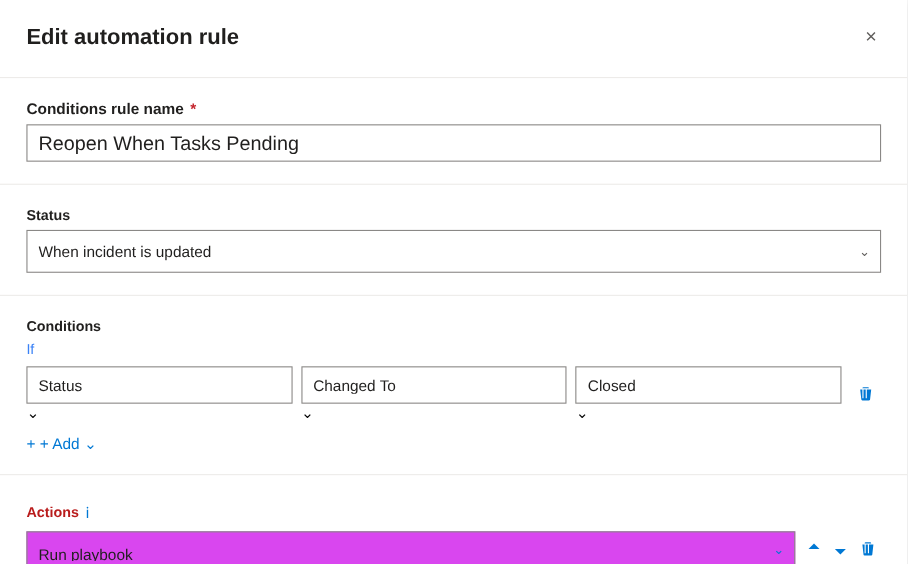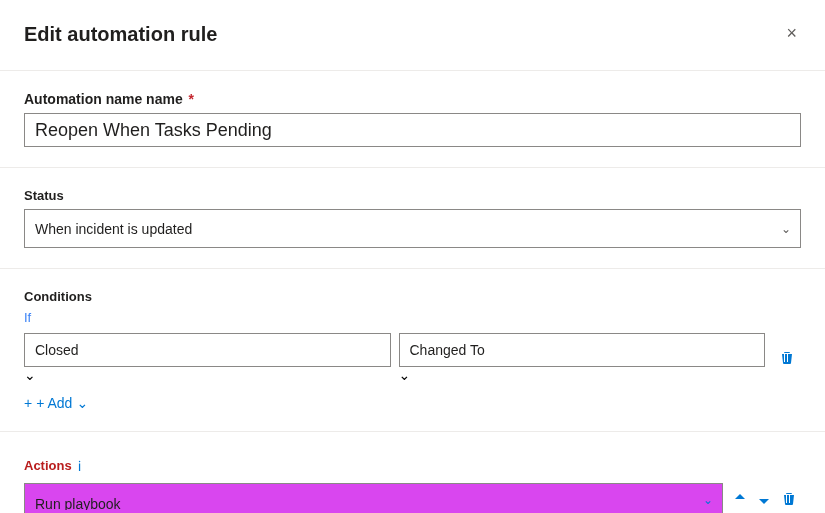"Automation name name" span { text: Automation name -> Conditions rule }
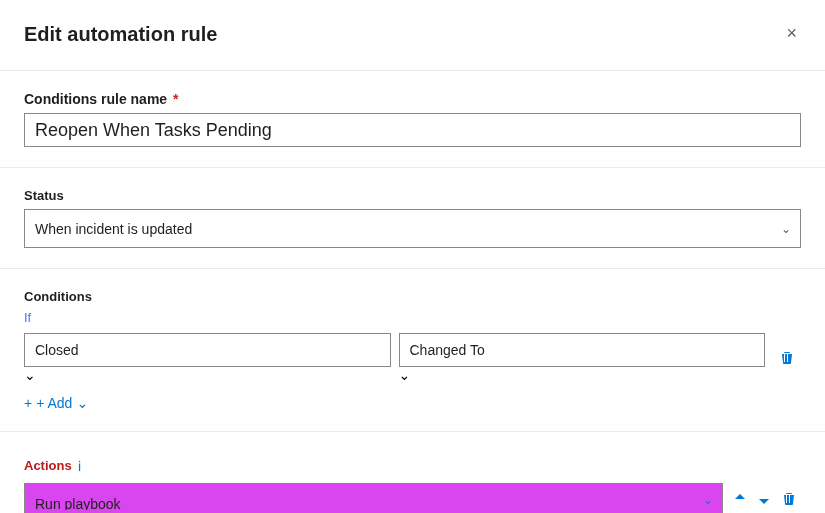"Status ⌄" div.condition-dropdown { html: none -> <div> <select> <option>Status</option> <option>Severity</option> <option>Owner</option> </select> <span>⌄</span> </div> }
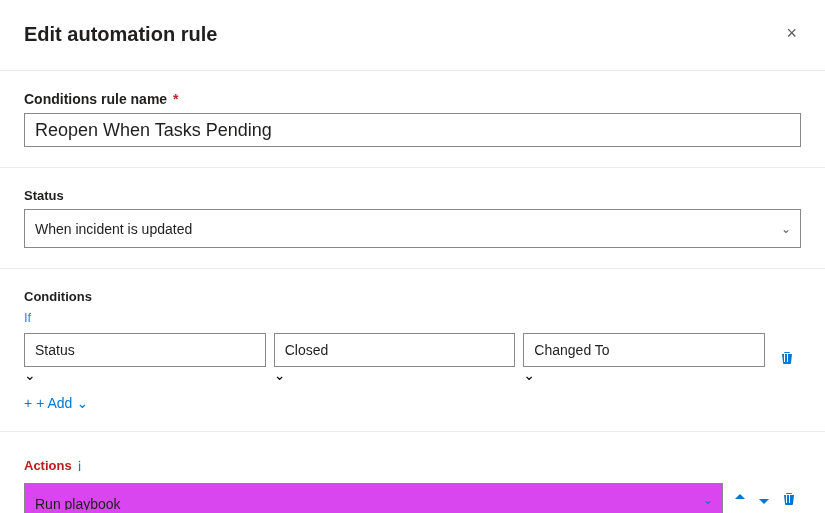"Closed ⌄" div.condition-dropdown { order: before "Changed To ⌄" -> after "Changed To ⌄" }
